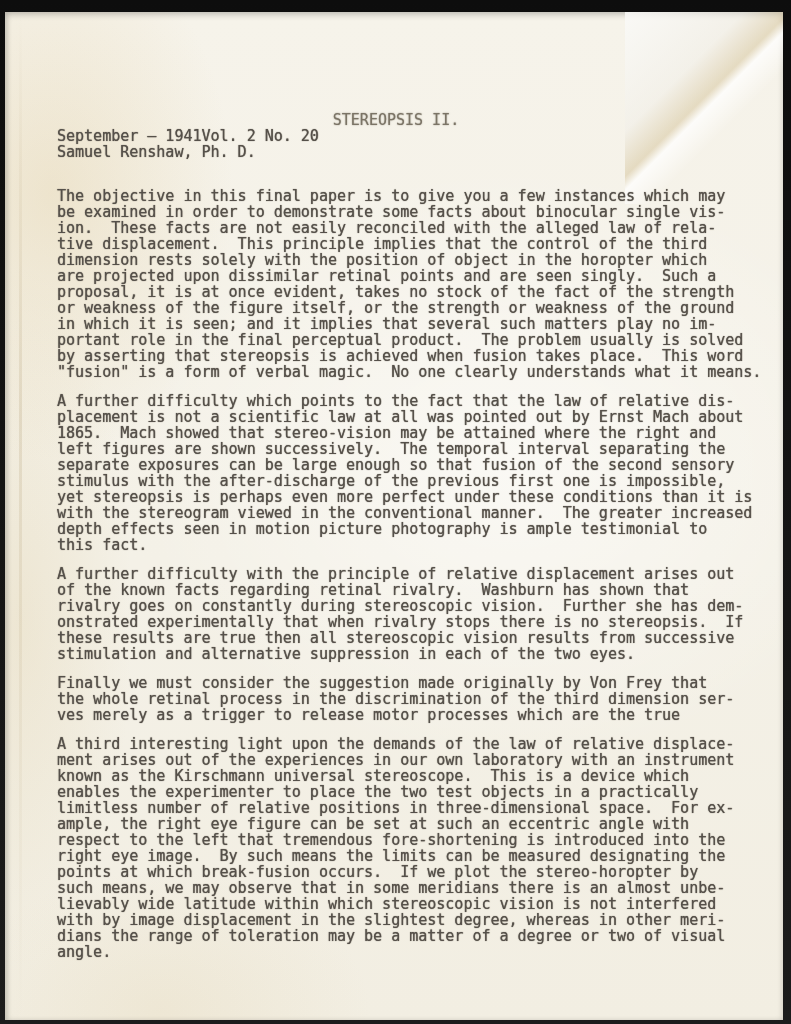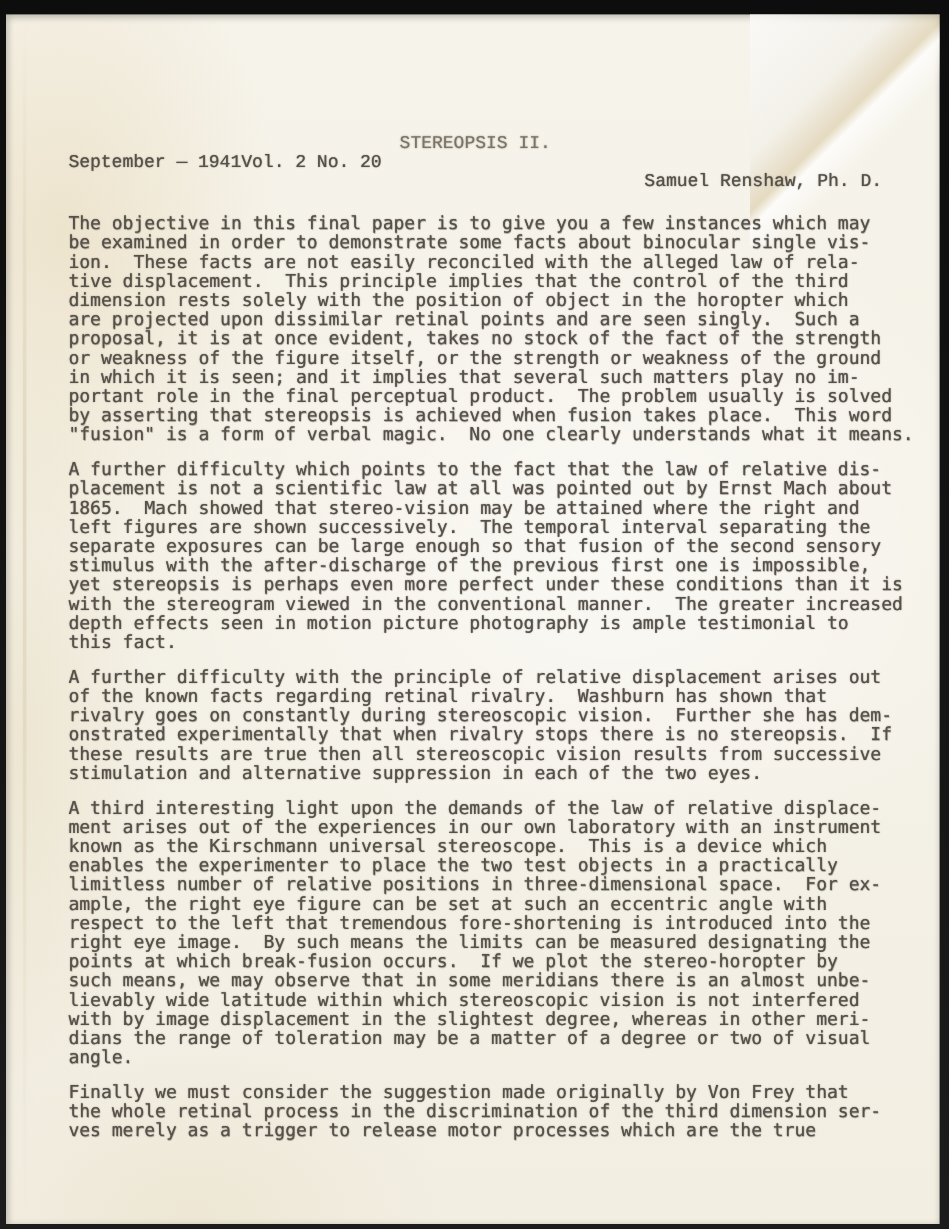"STEREOPSIS II." .doc-header { font-family: Liberation Mono, monospace -> none; margin-bottom: 18px -> 28px }
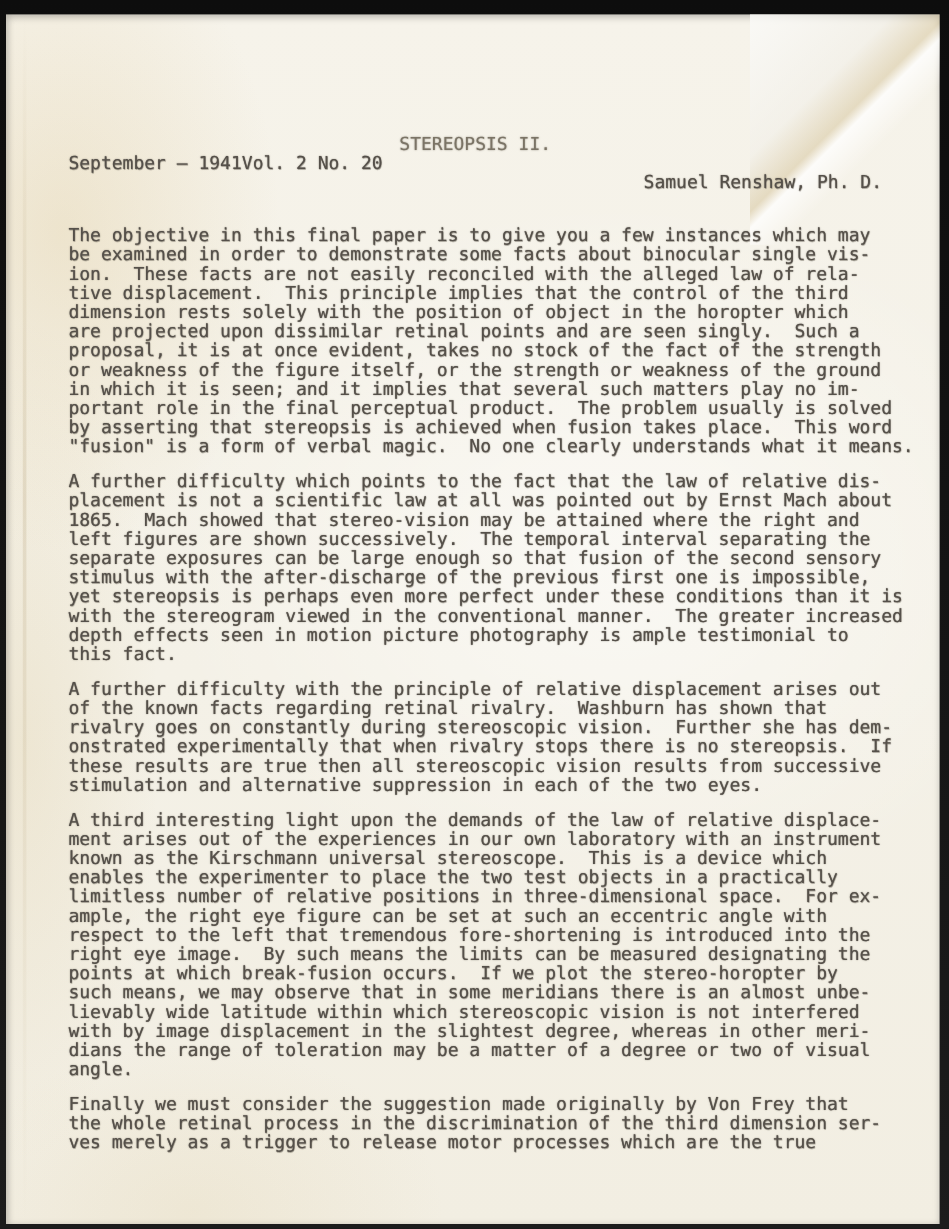"Samuel Renshaw, Ph. D." .center-line { text-align: right -> left }
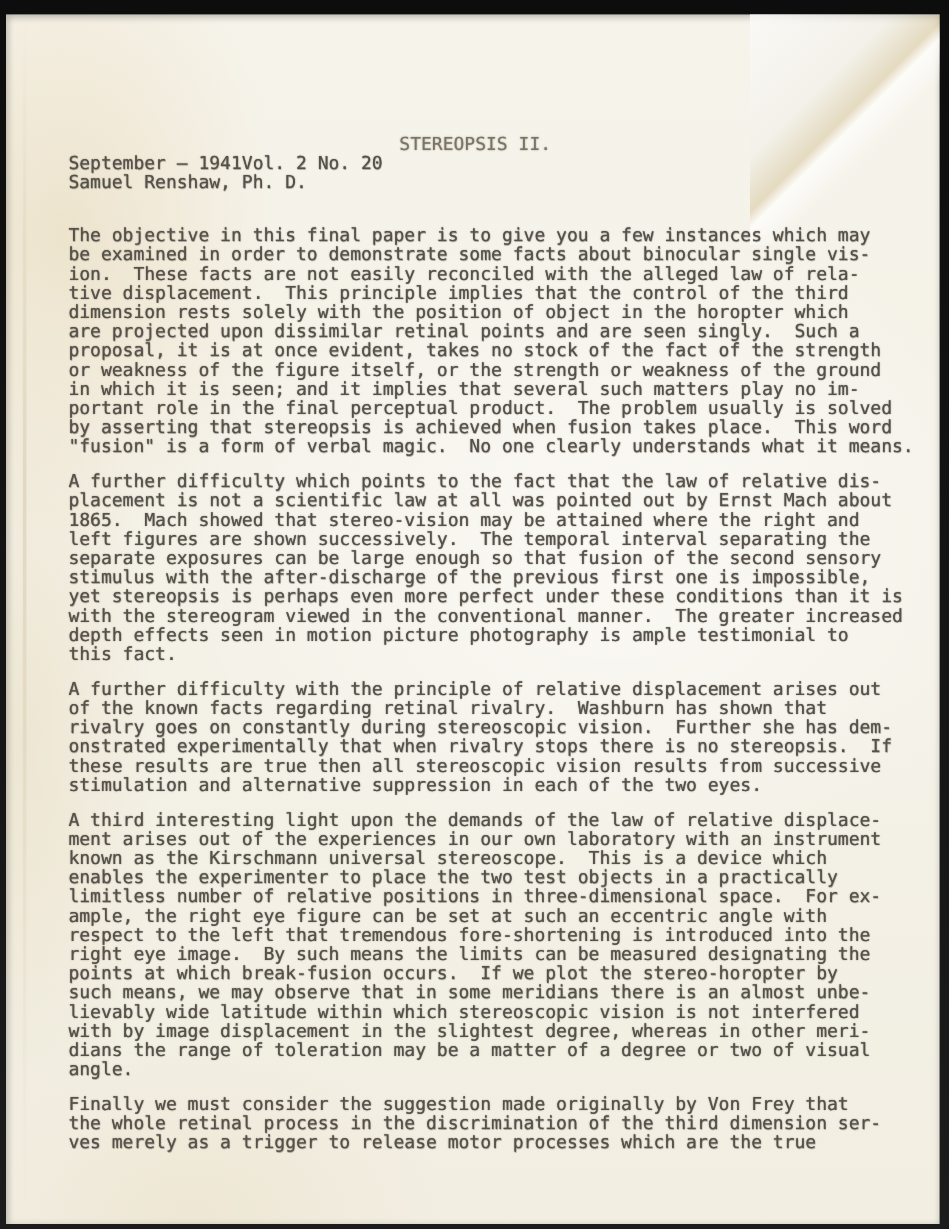"A third interesting light upon" p { order: before "Finally we must consider the" -> after "Finally we must consider the" }
